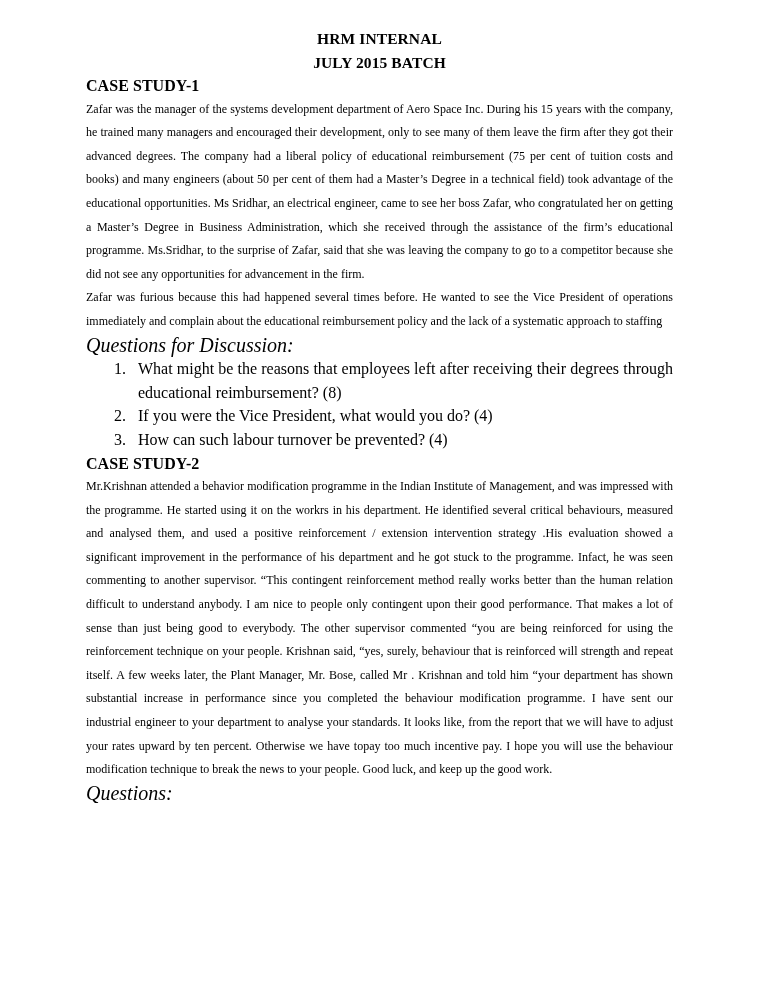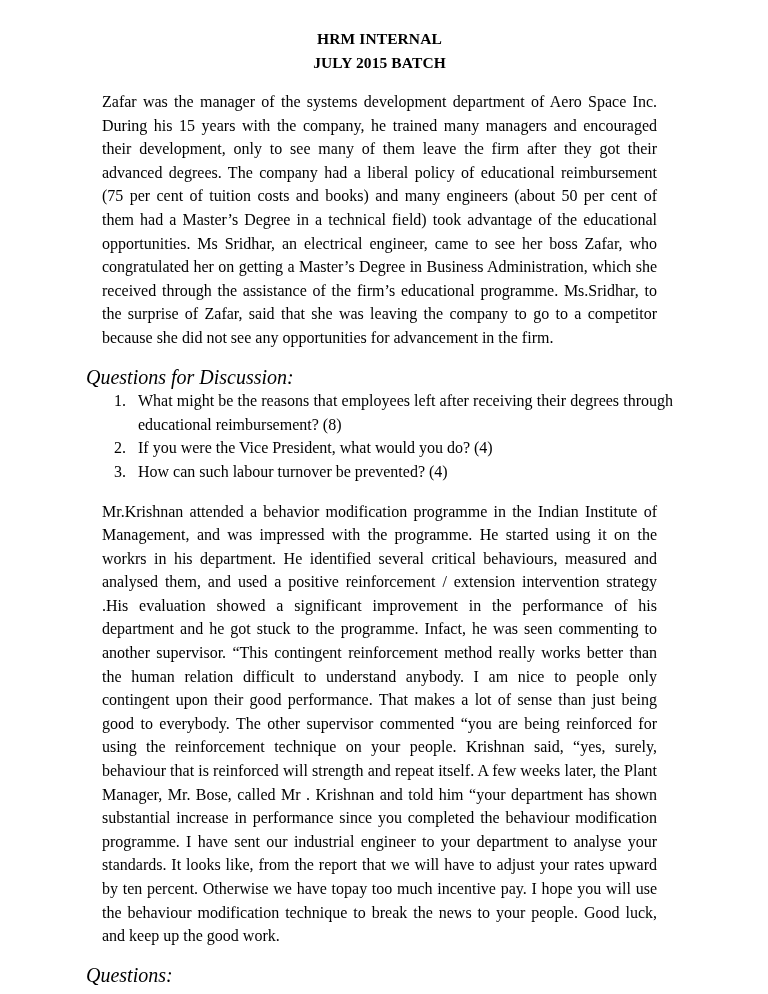"CASE STUDY-1" div.section-heading { html: none -> <div>CASE STUDY-1</div> }
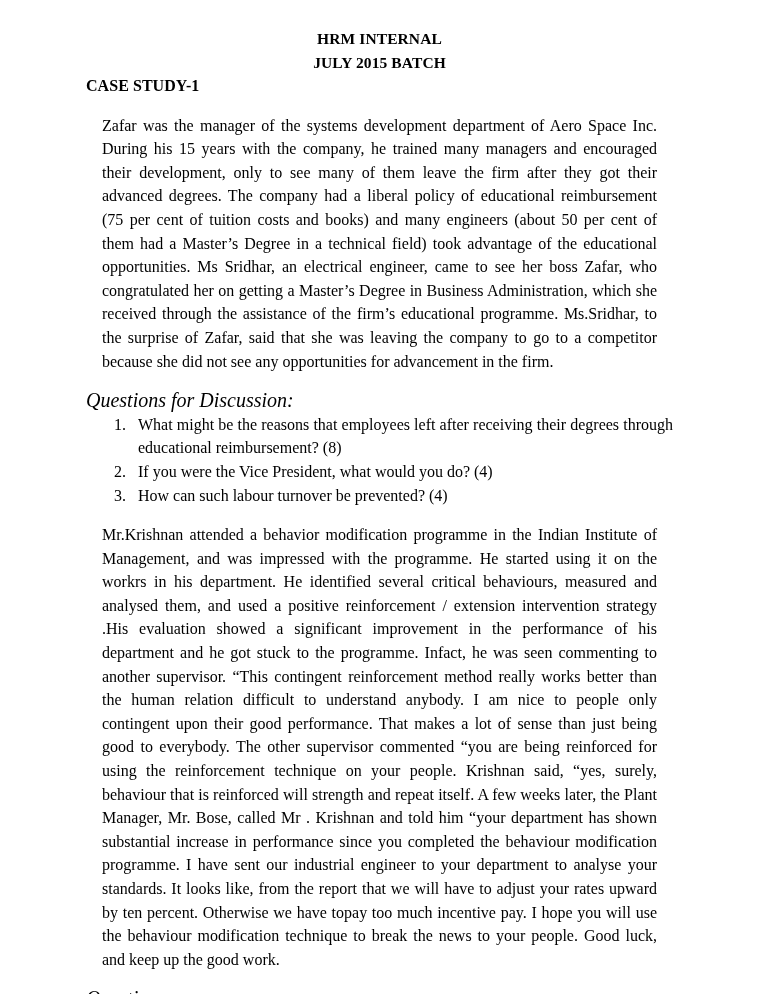"Zafar was the manager of" p.body-para { font-size: 16px -> 12px; margin: 16px -> 0 }
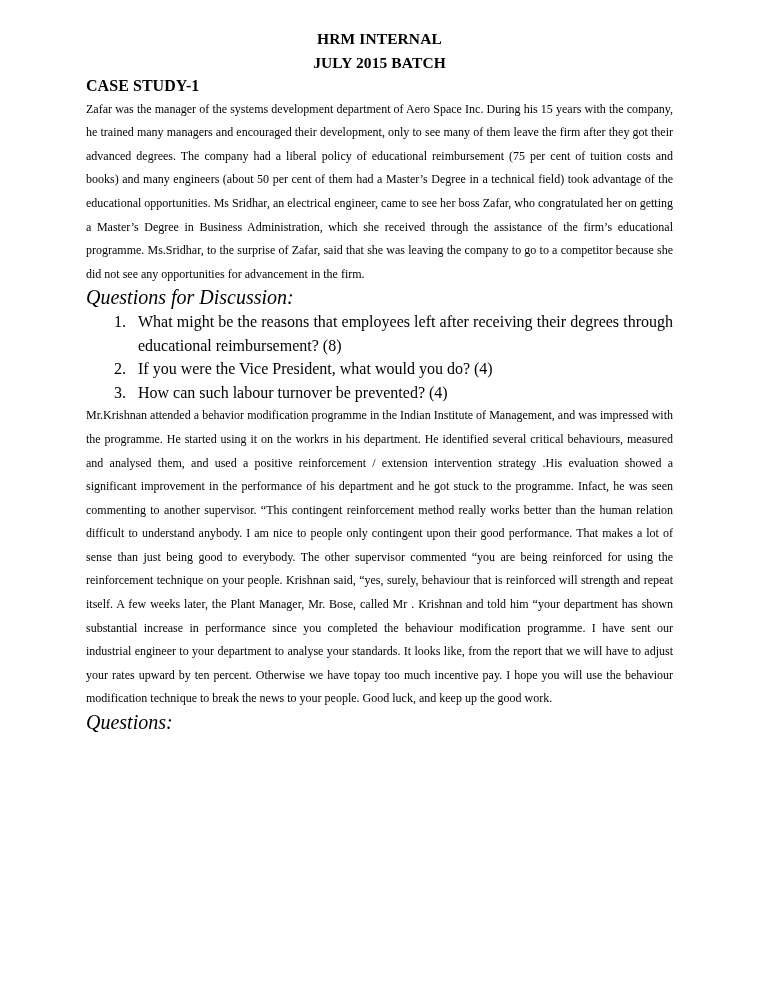"Zafar was furious because this" p.body-para { html: none -> <p>Zafar was furious because this had happened several times before. He wanted to see the Vice President of operations immediately and complain about the educational reimbursement policy and the lack of a systematic approach to staffing</p> }
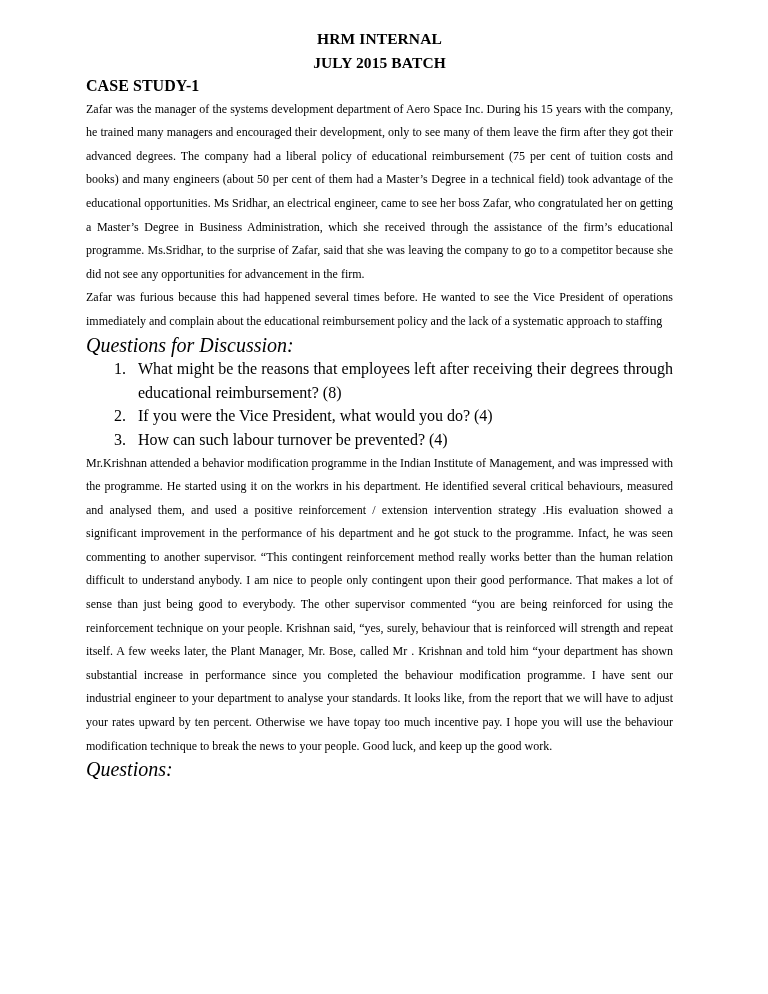"CASE STUDY-2" div.section-heading { html: none -> <div>CASE STUDY-2</div> }
